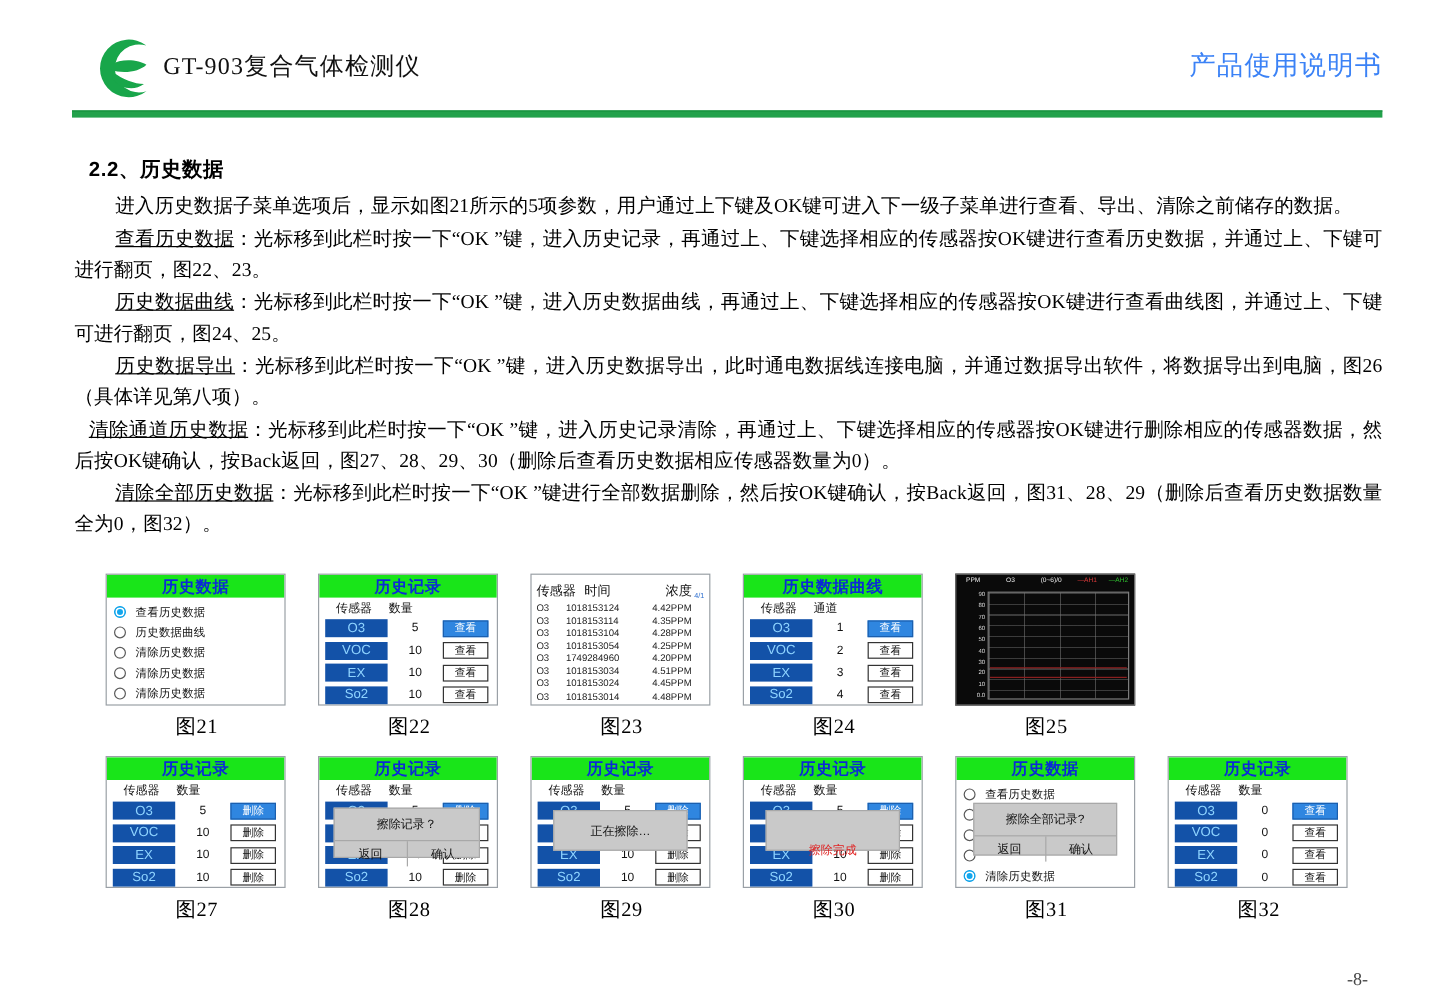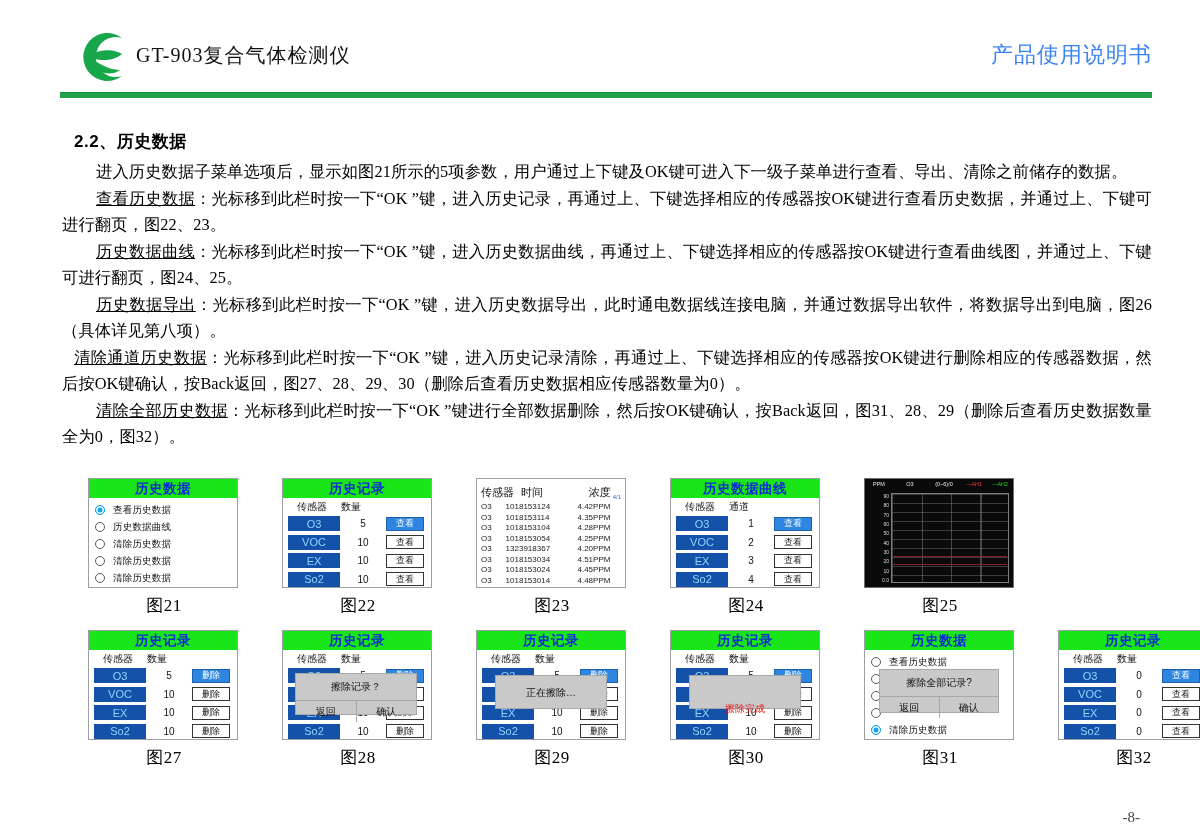"历史数据" .fig-row { gap: 17px -> 0 }
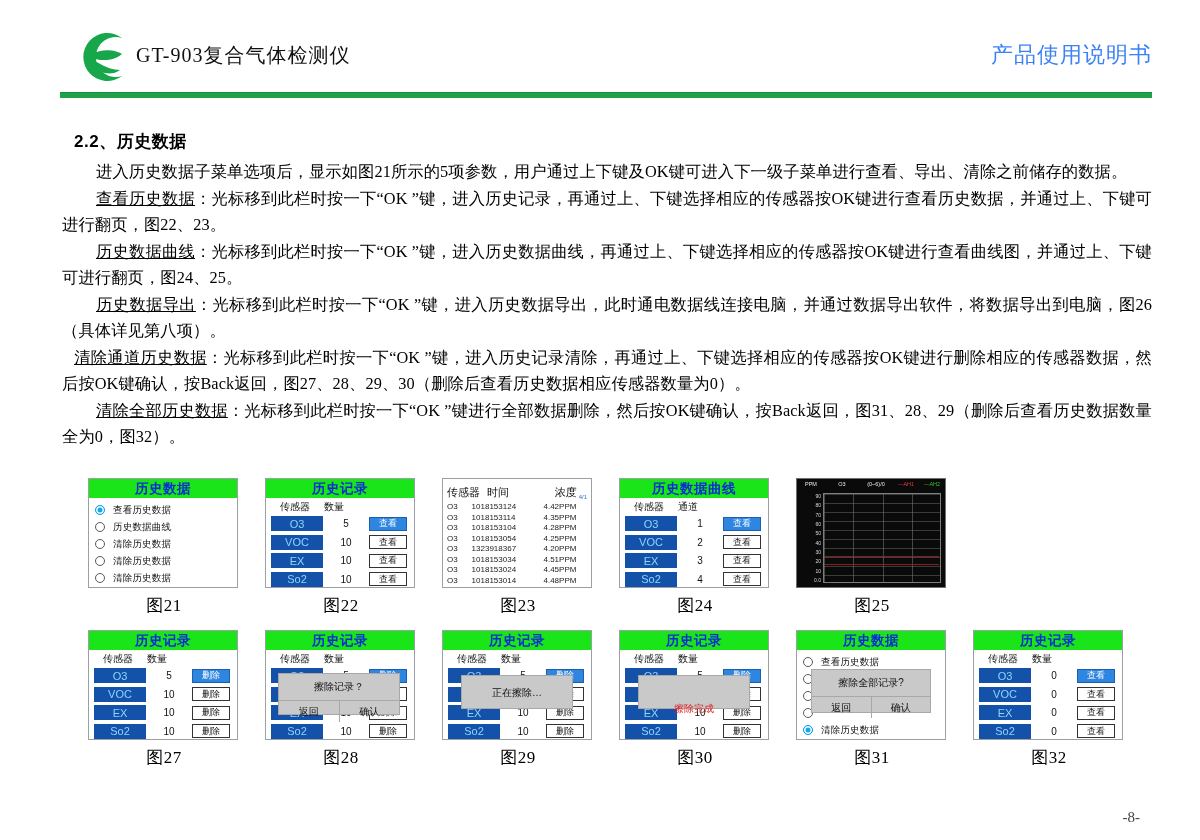"1323918367" span.dr-b { text: 1323918367 -> 1749284960 }
